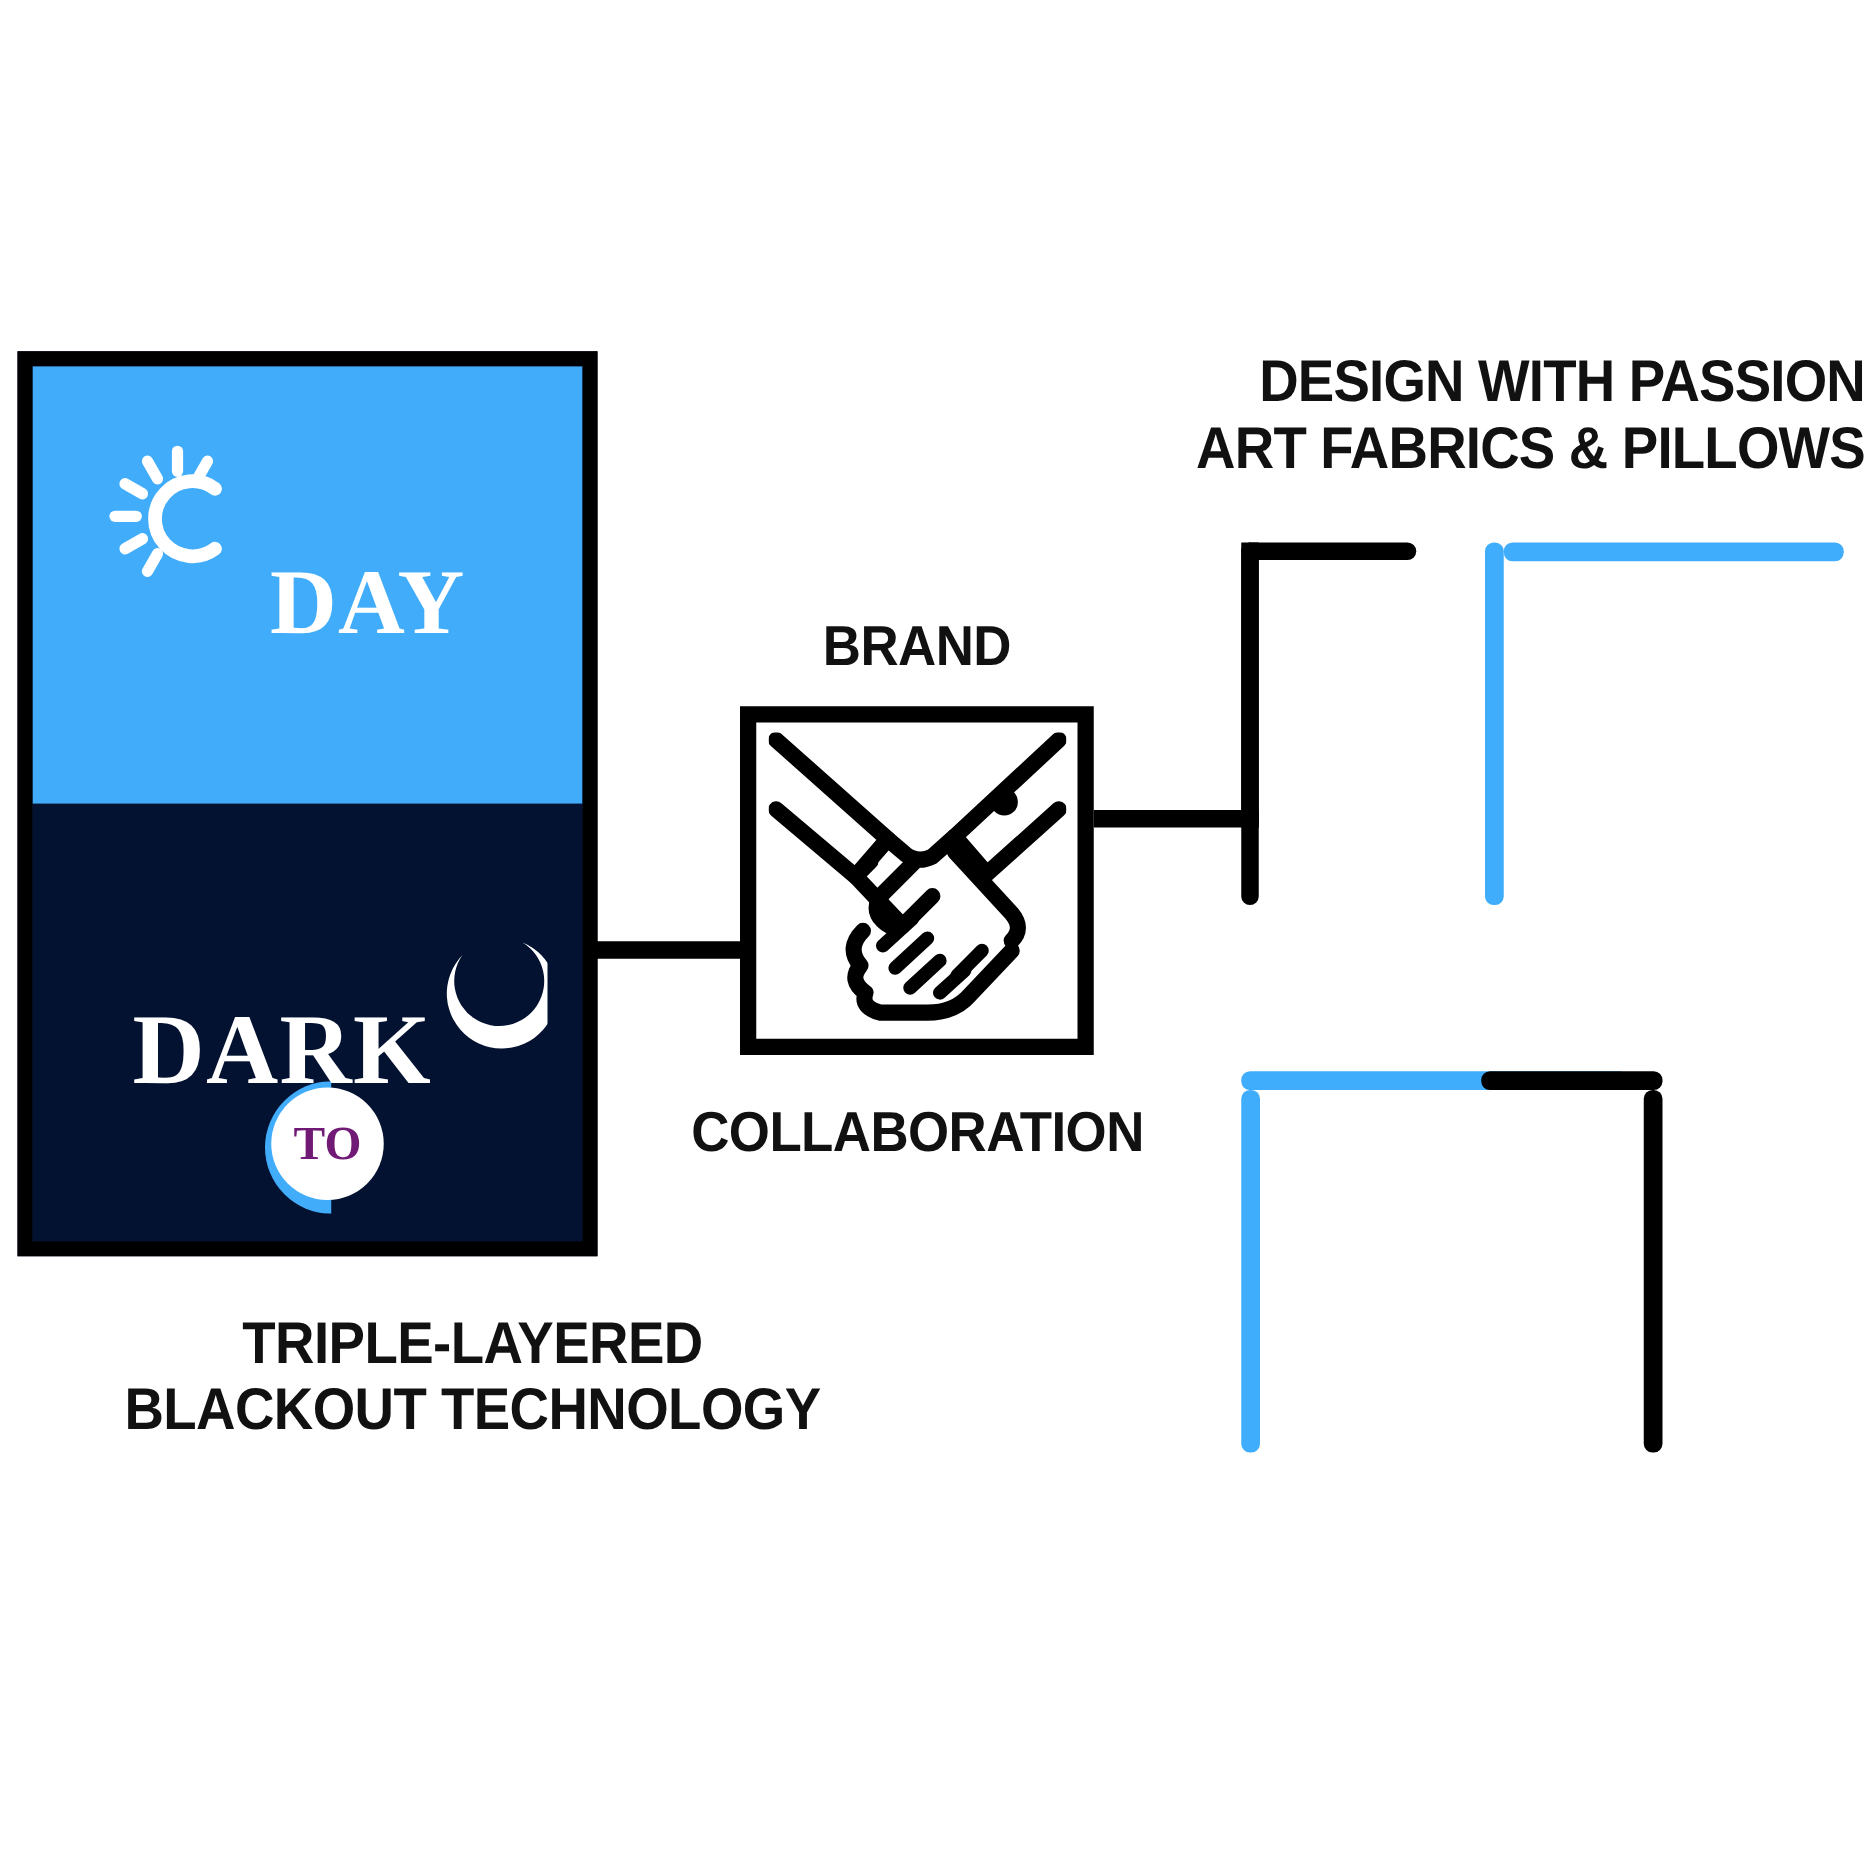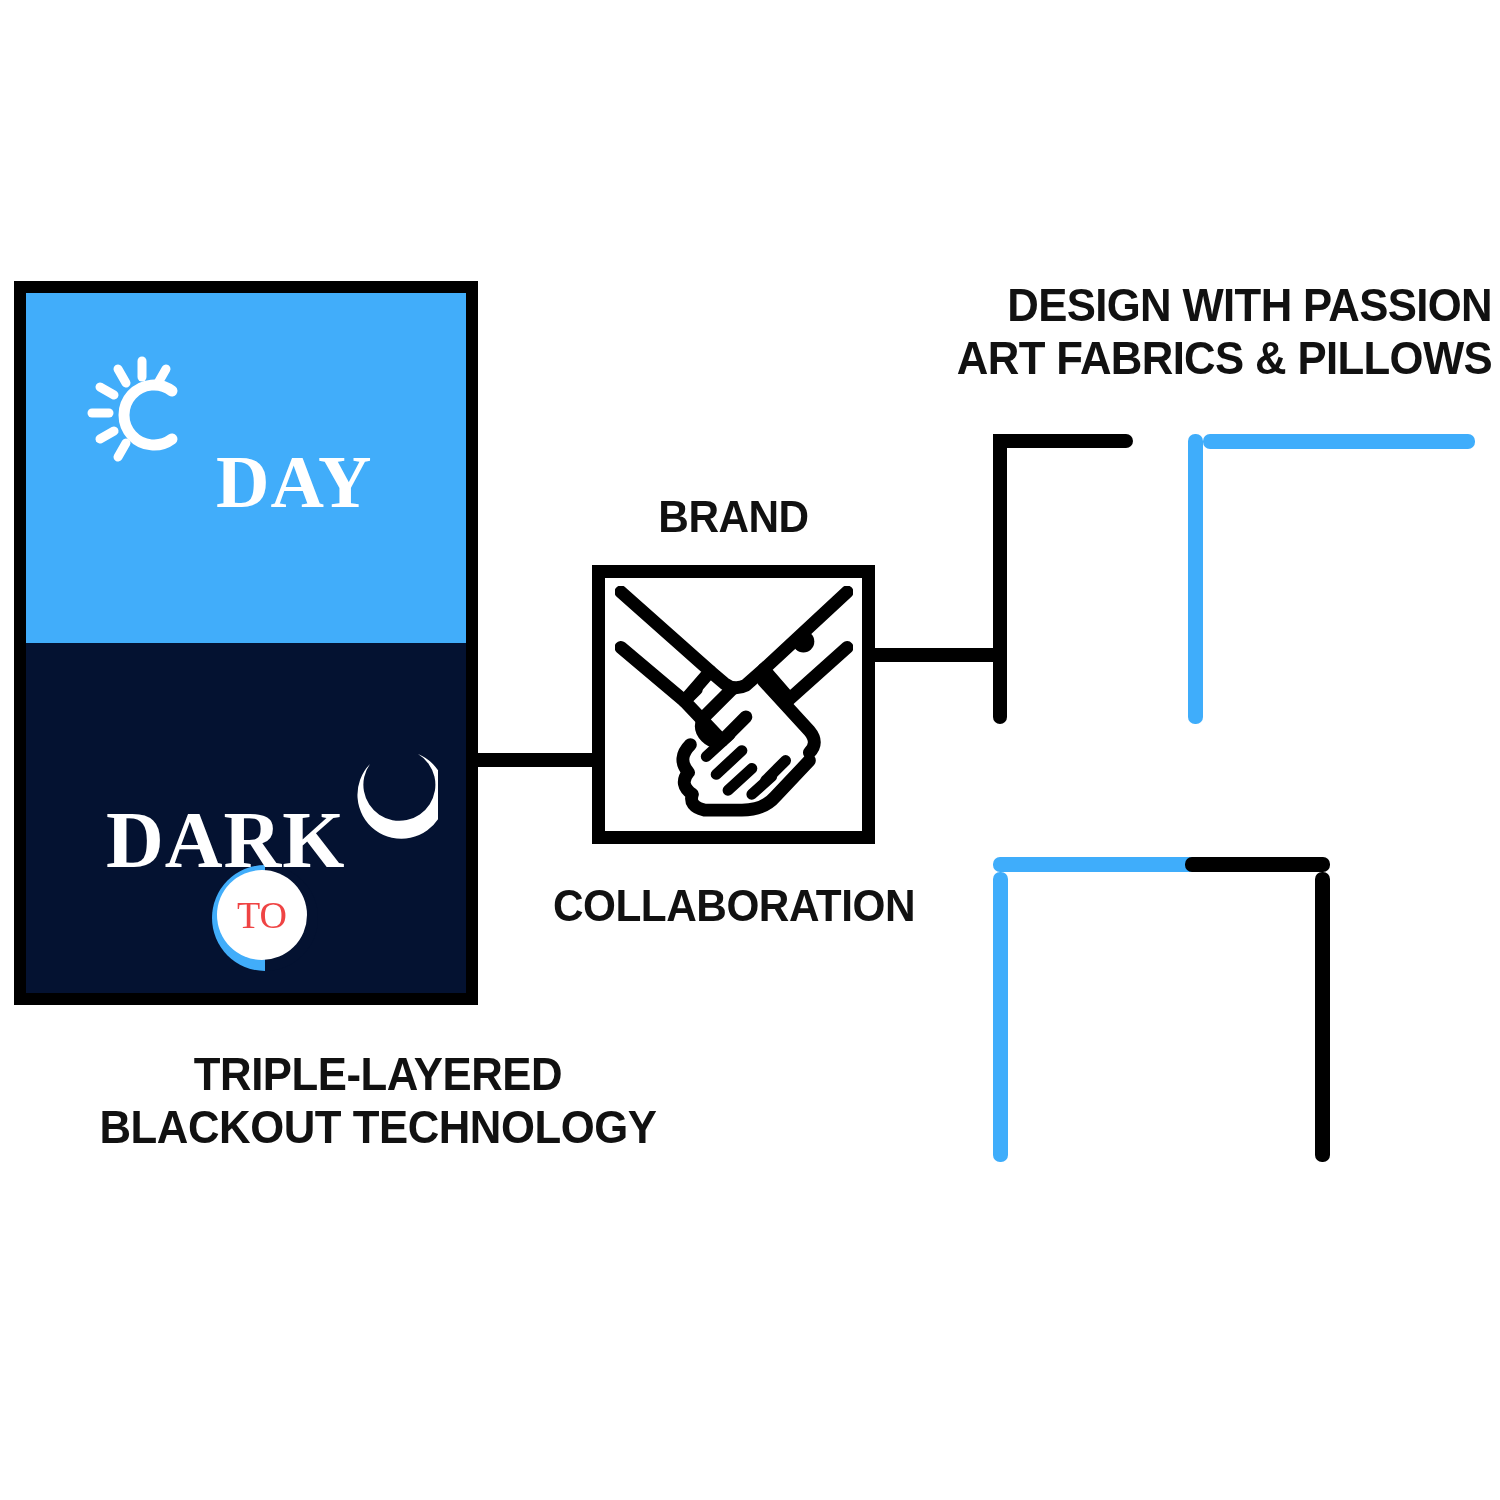"TO" #to-badge .disc span { color: #ef4444 -> #701a75; font-weight: normal -> bold }
